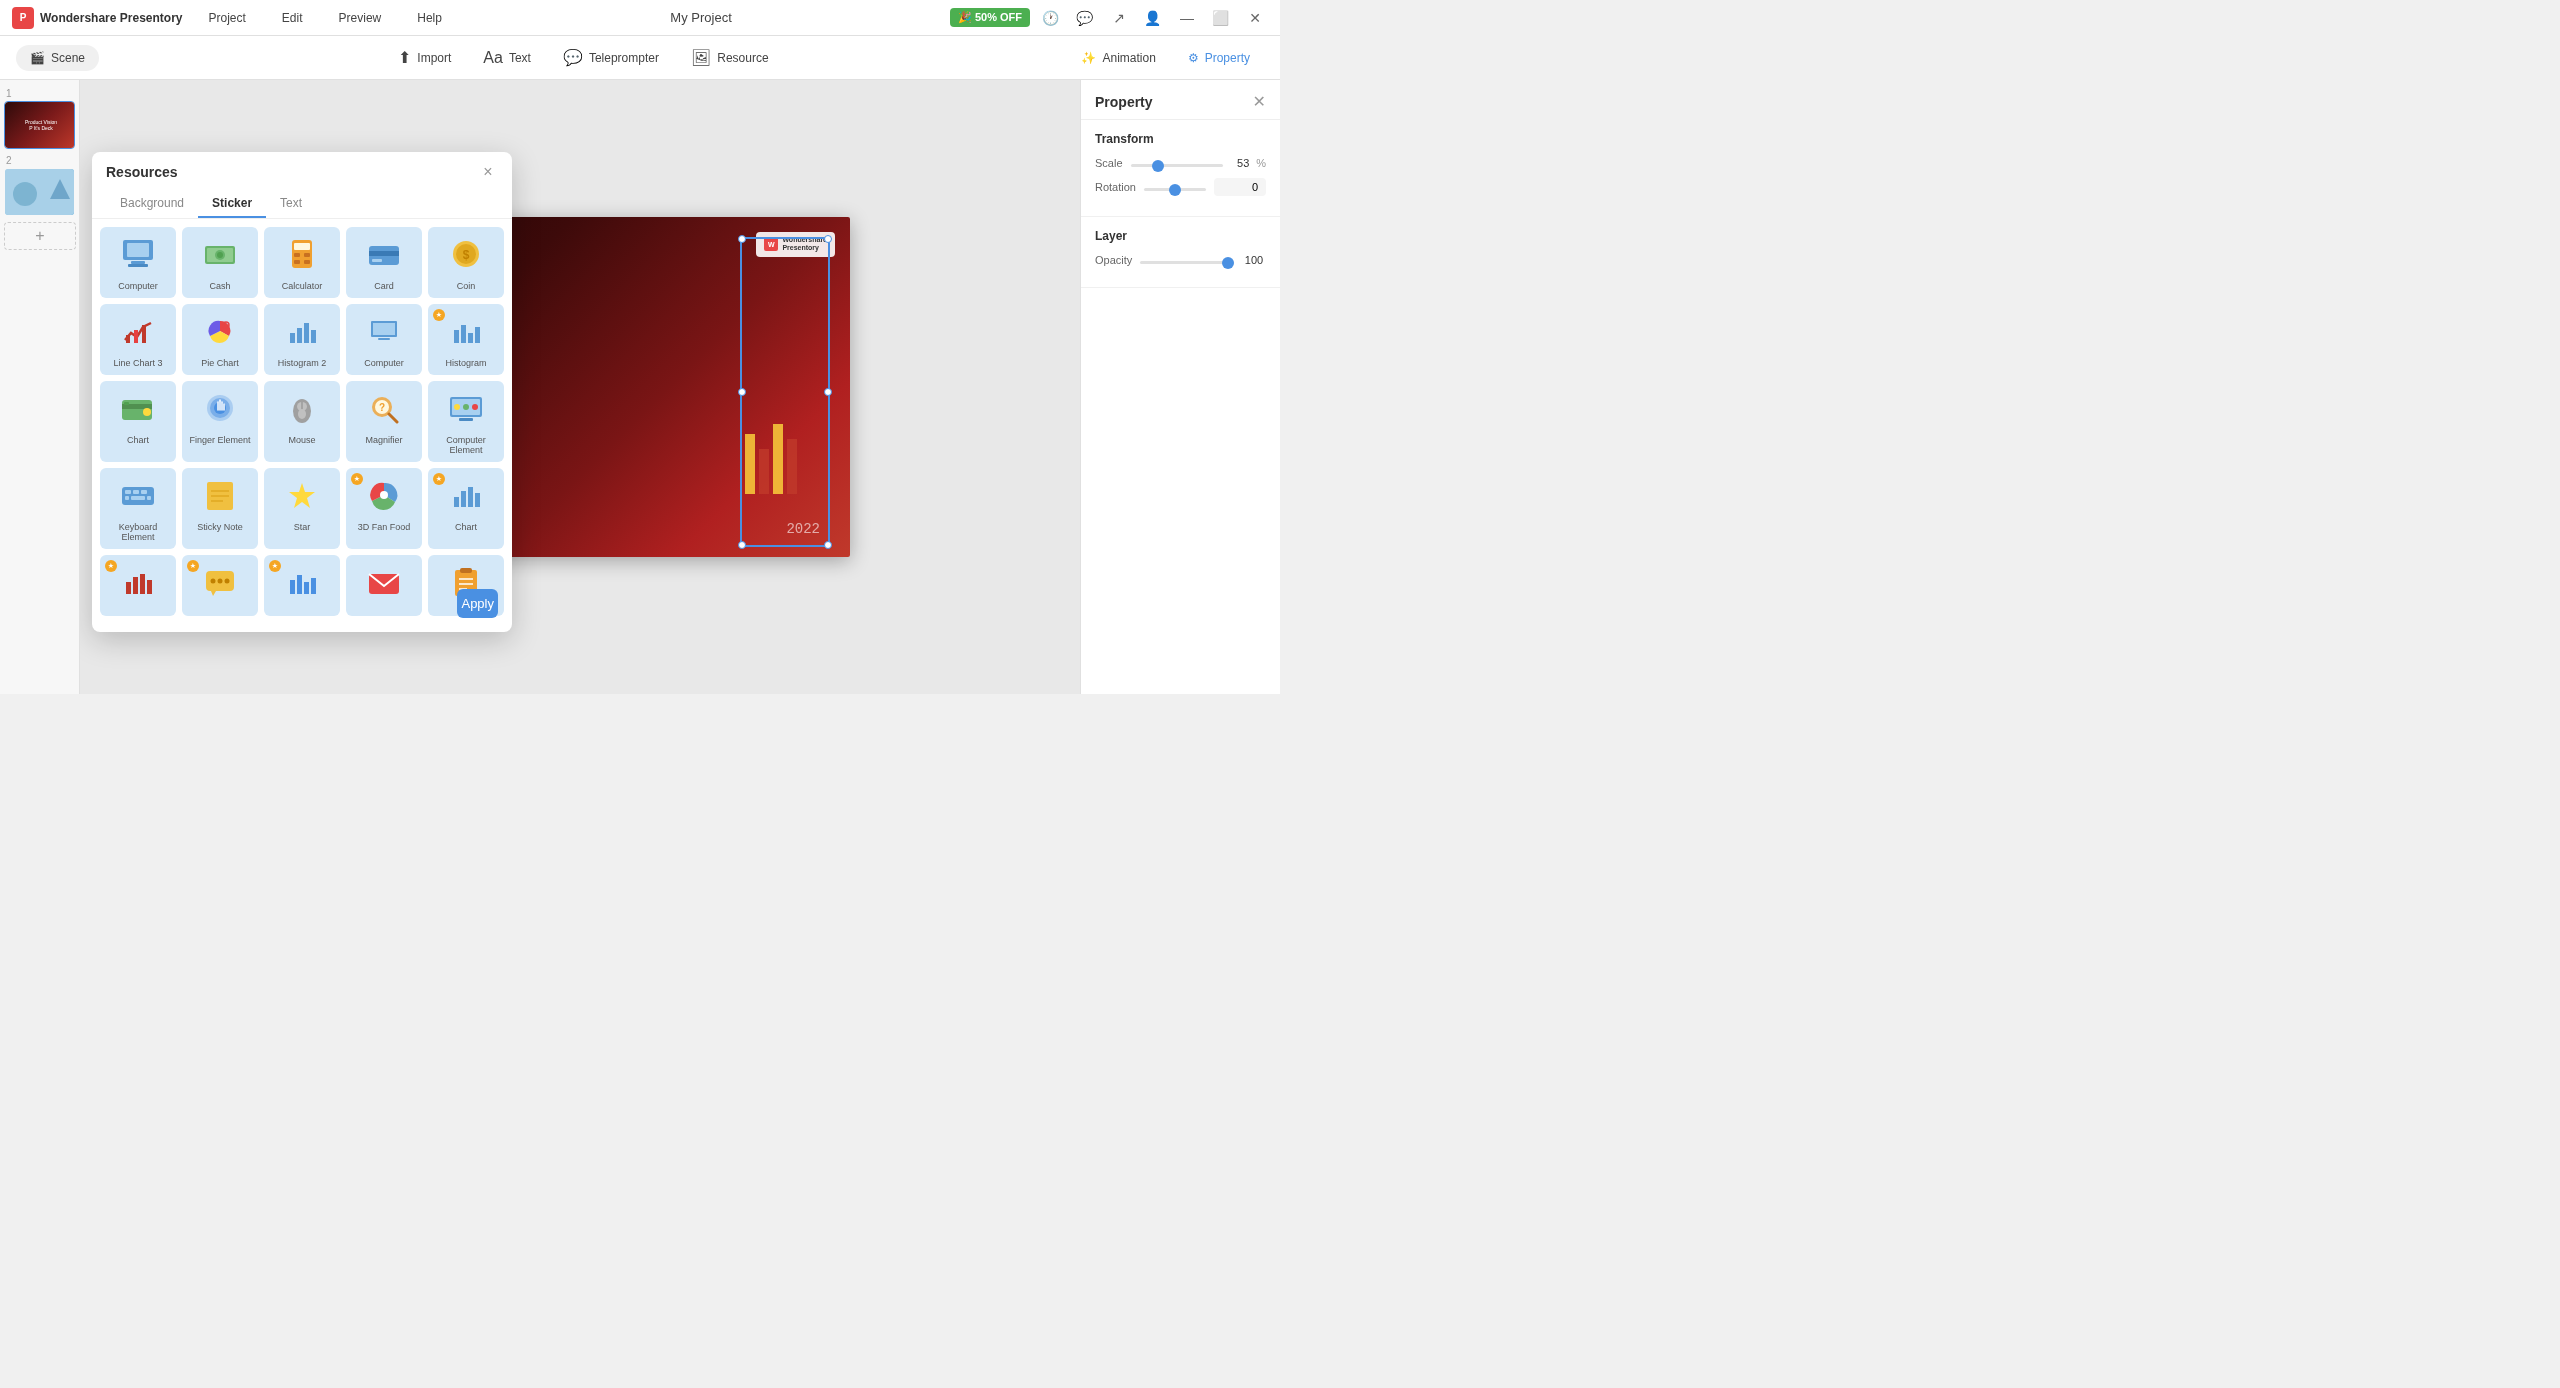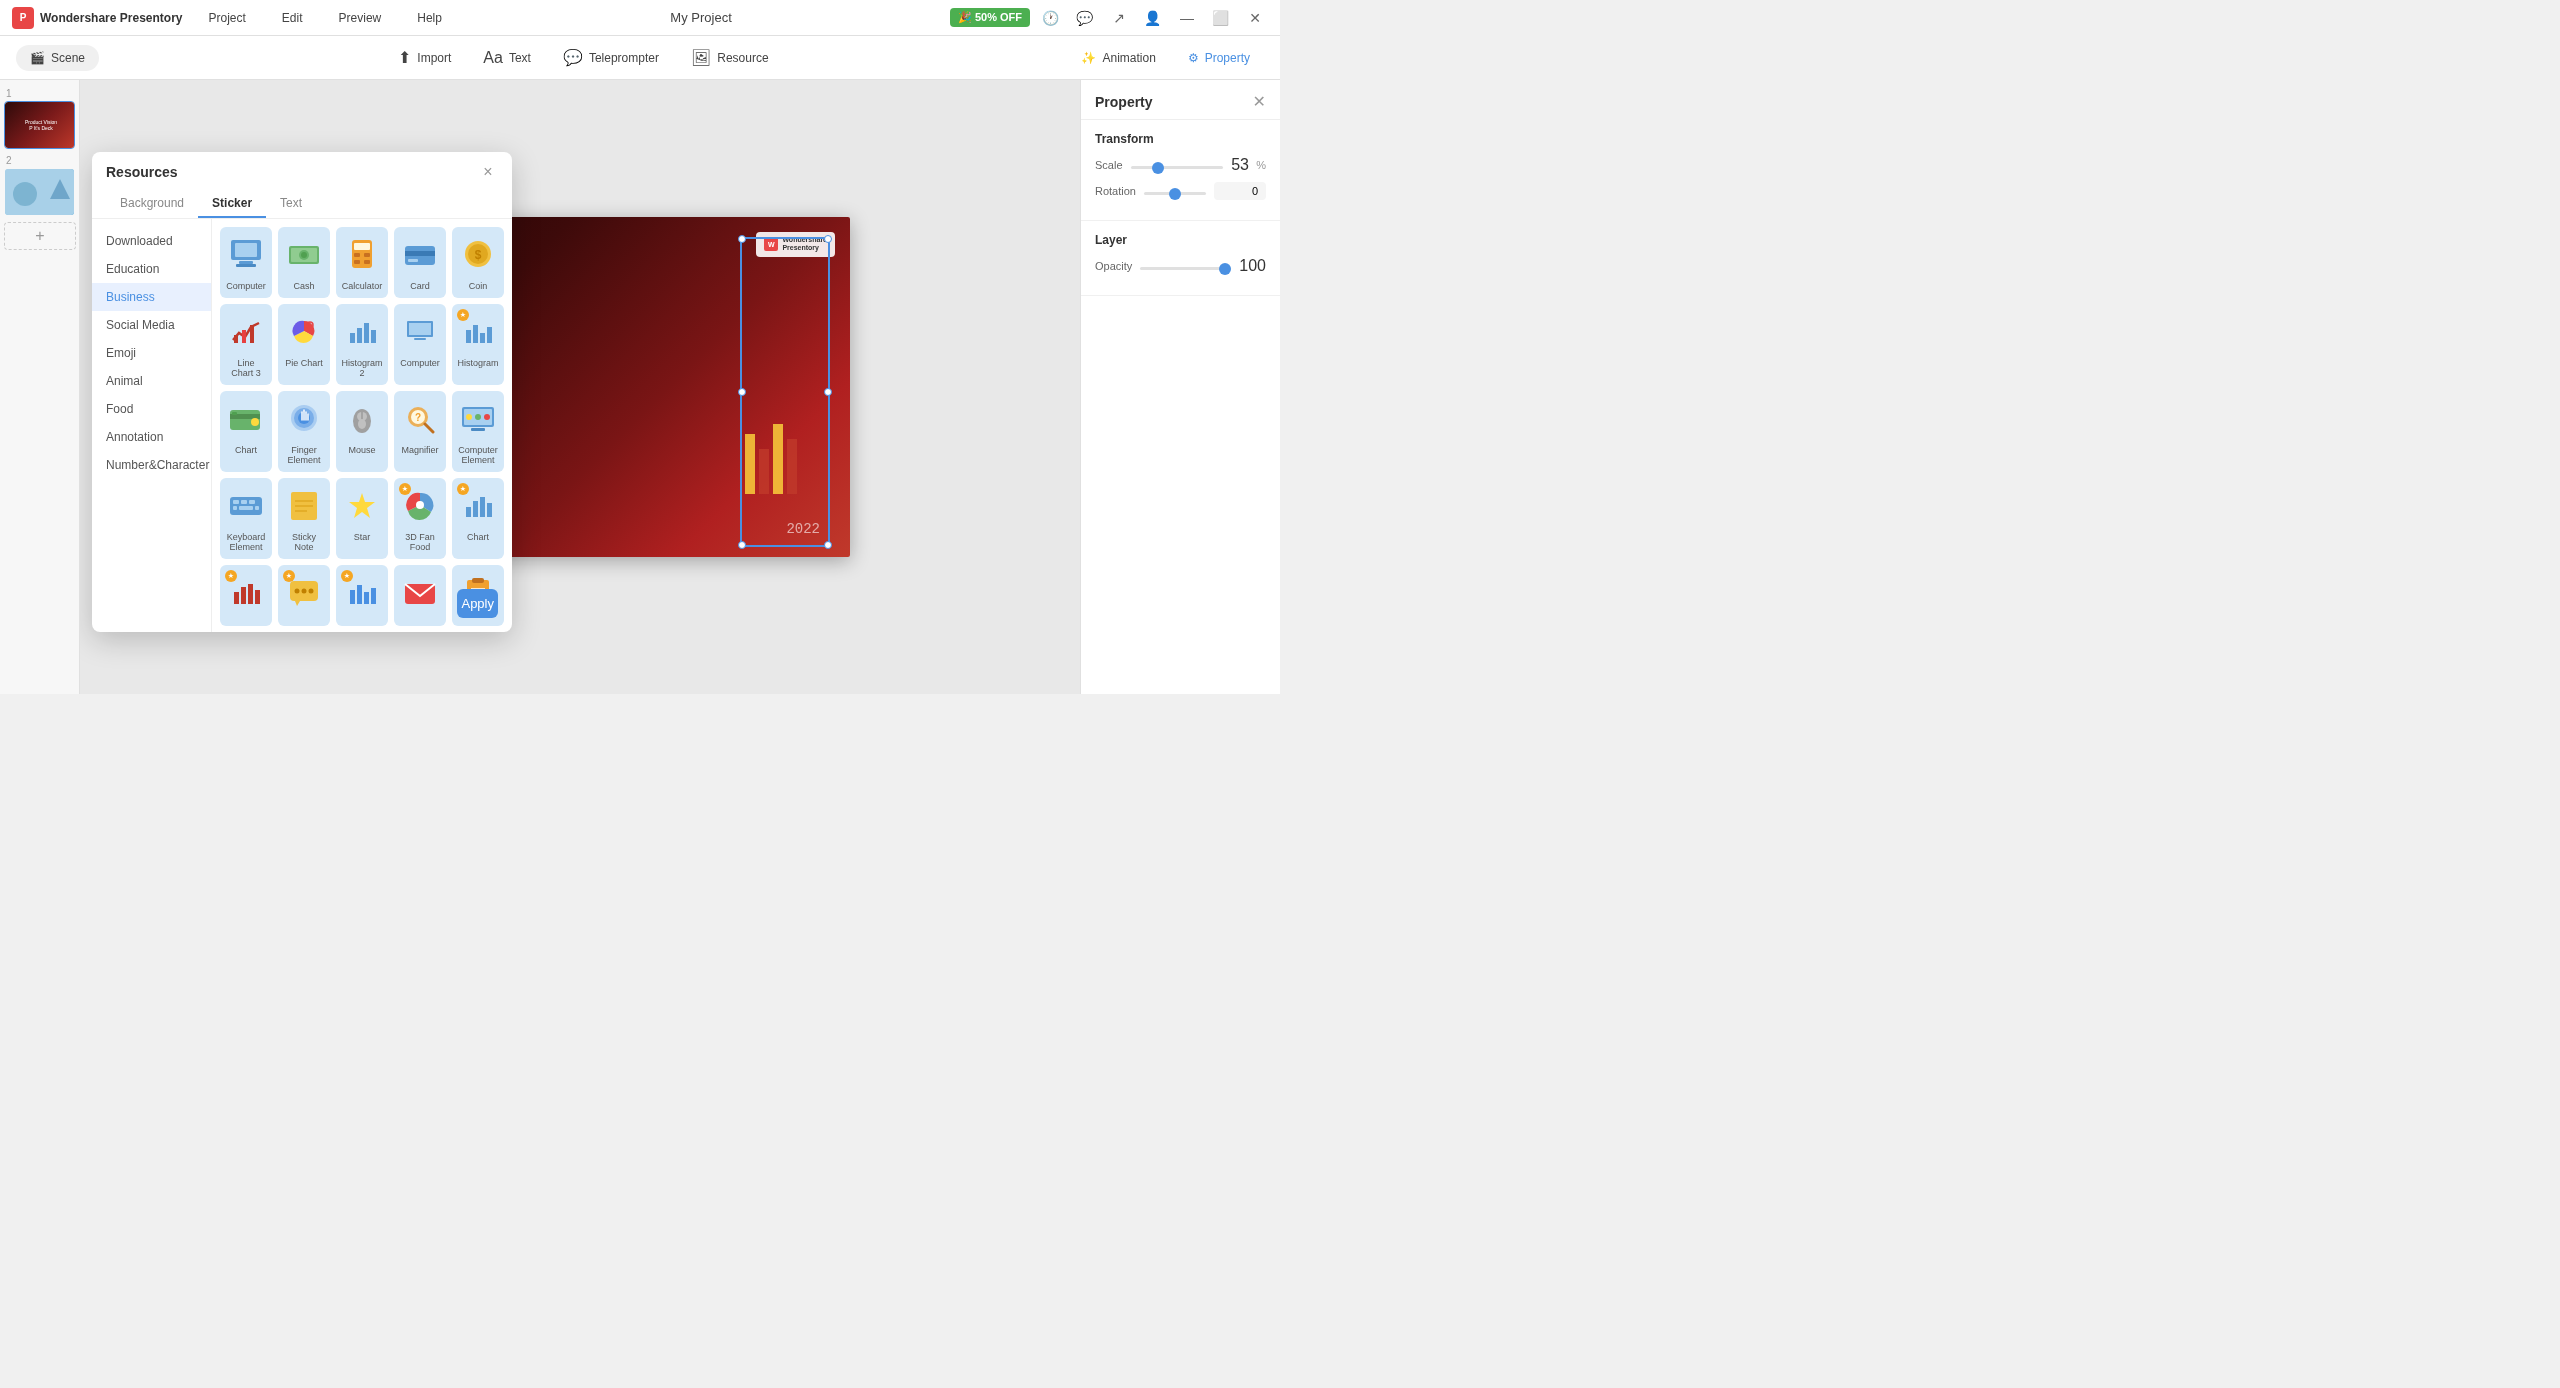"53" .prop-value { font-size: 16px -> 11px; text-align: left -> center }
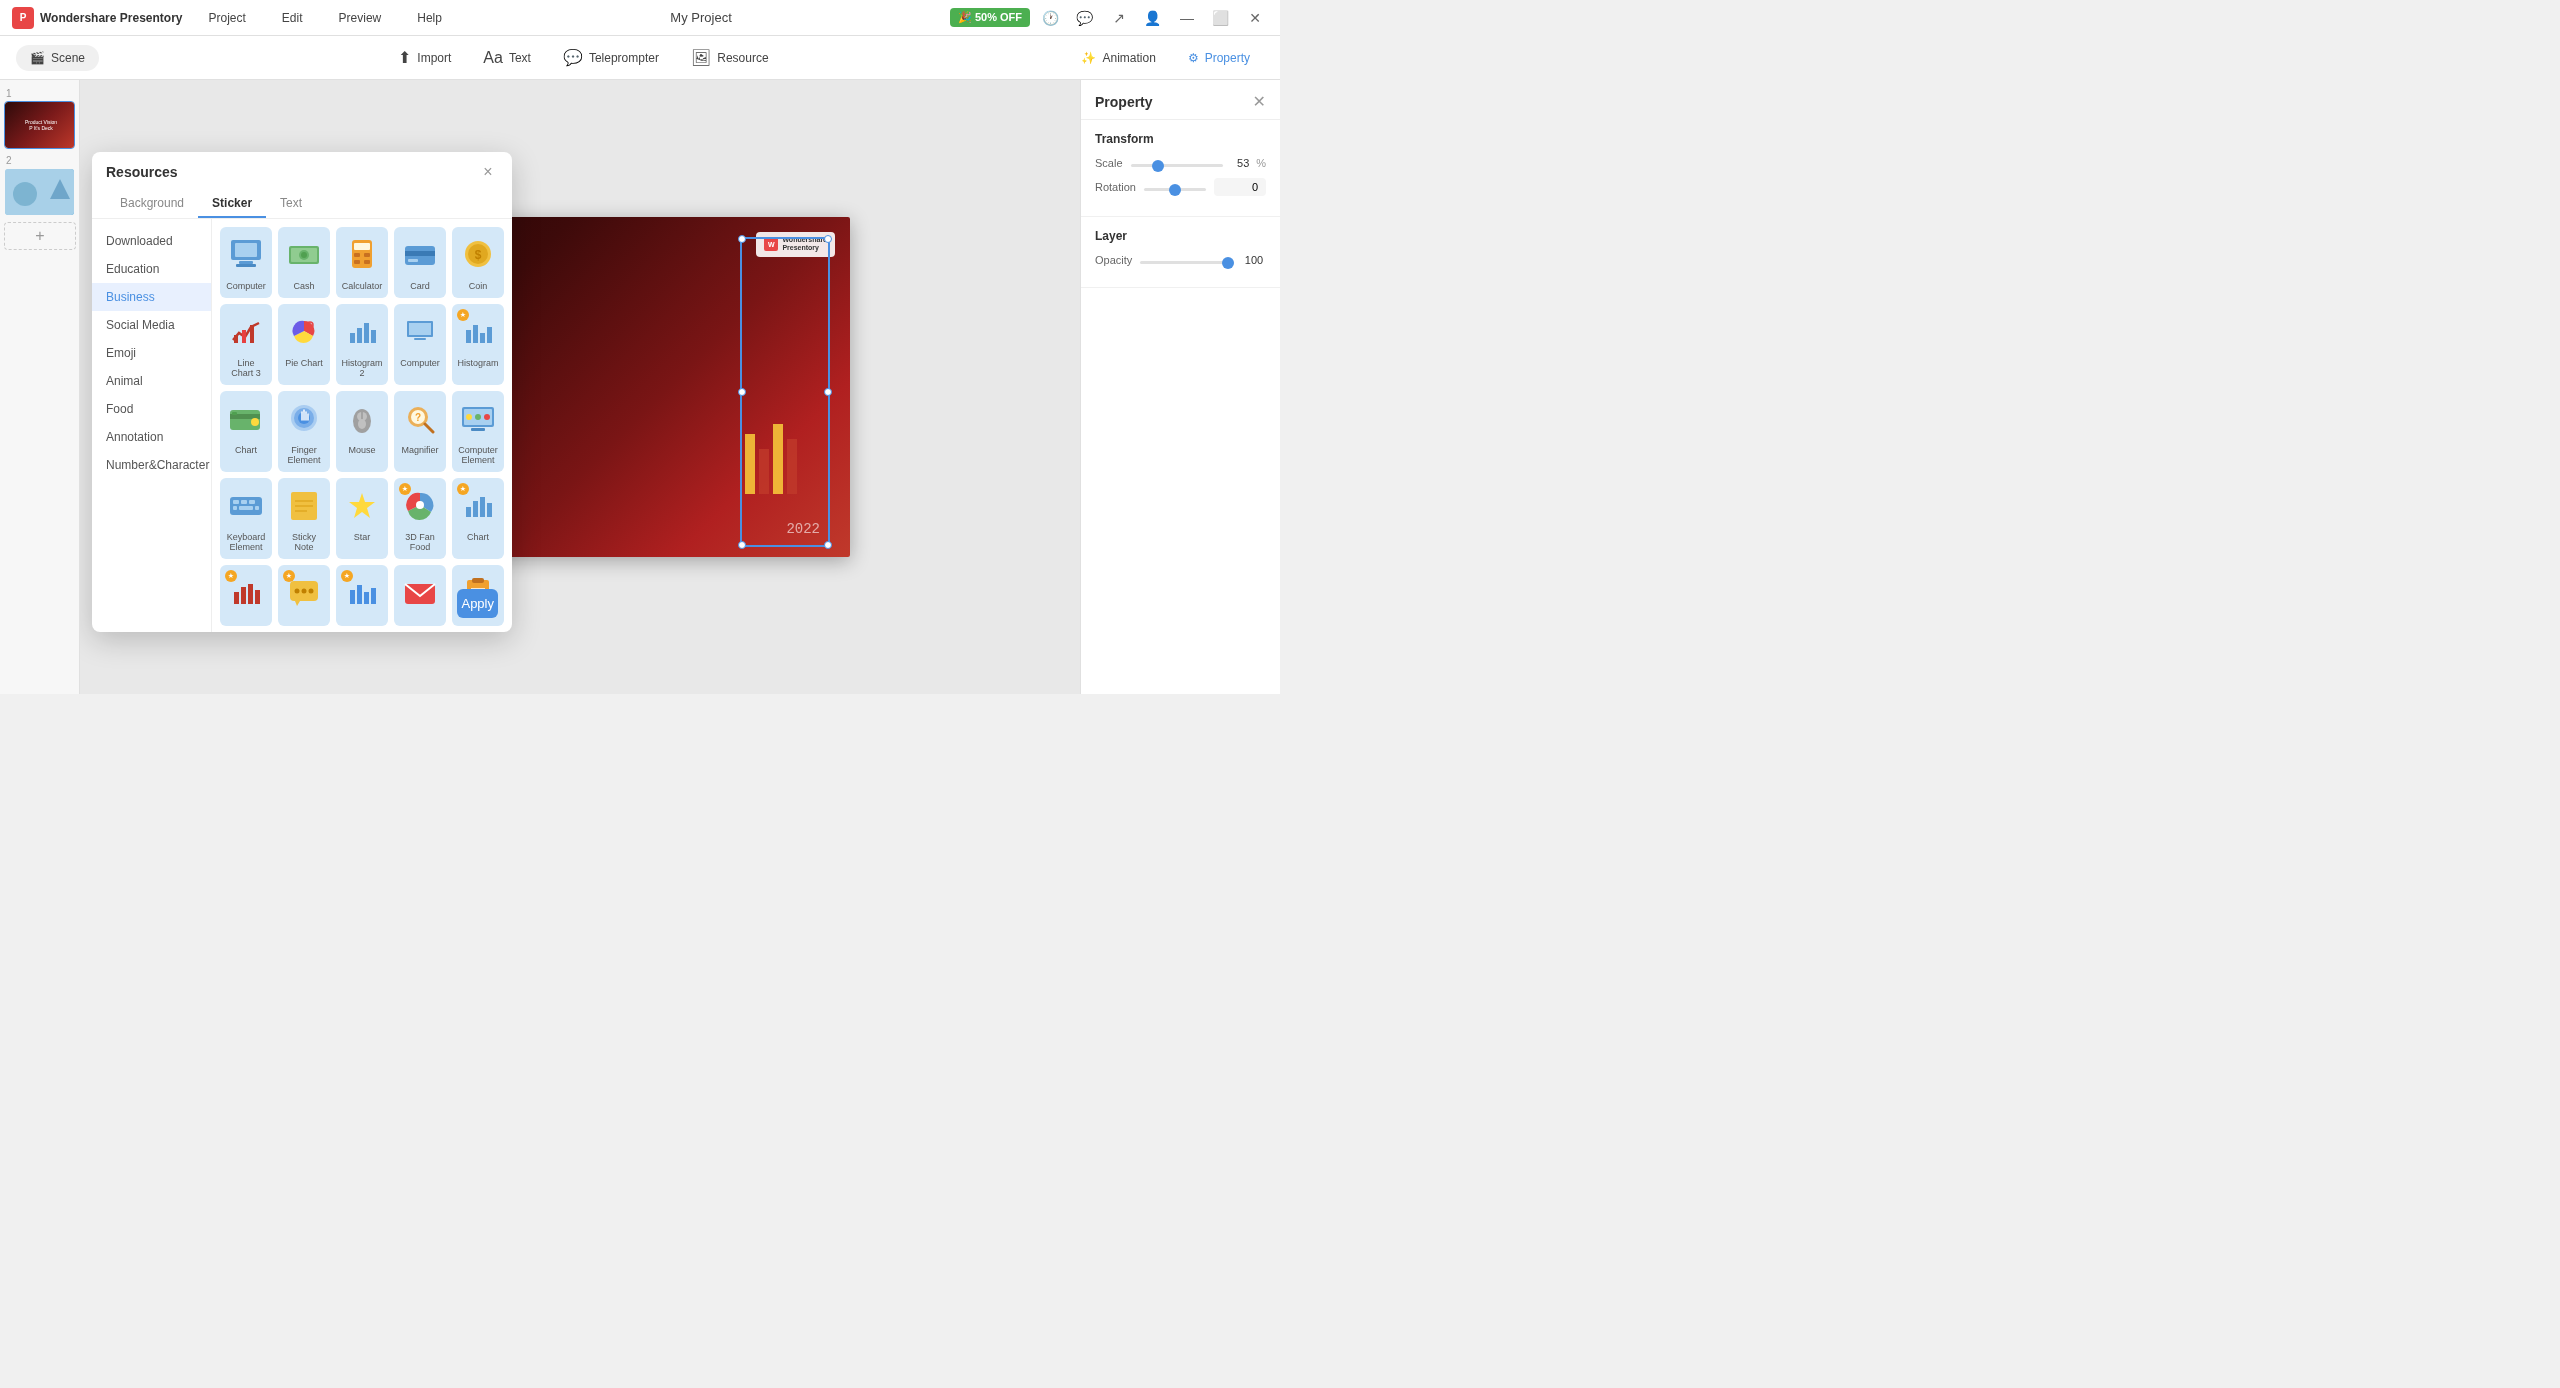"Downloaded" div.modal-sidebar { html: <div> <div>Downloaded</div> <div>Education</div> <div>Business</div> <div>Social Media</div> <div>Emoji</div> <div>Animal</div> <div>Food</div> <div>Annotation</div> <div>Number&amp;Character</div> </div> -> none }
